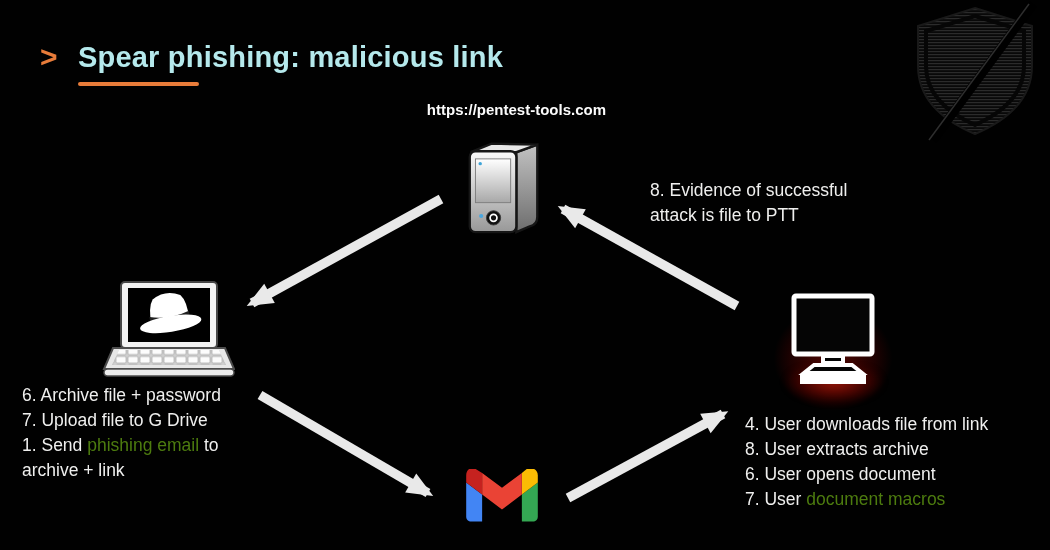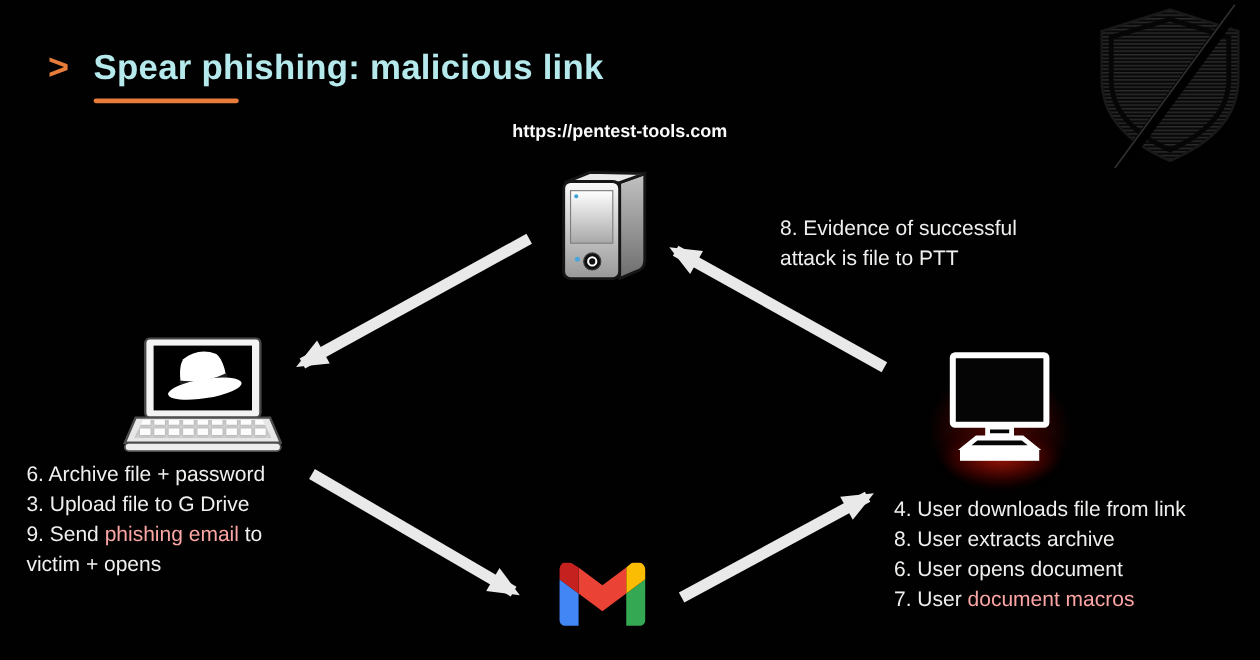"3. Upload file to G" div { text: 3 -> 7 }
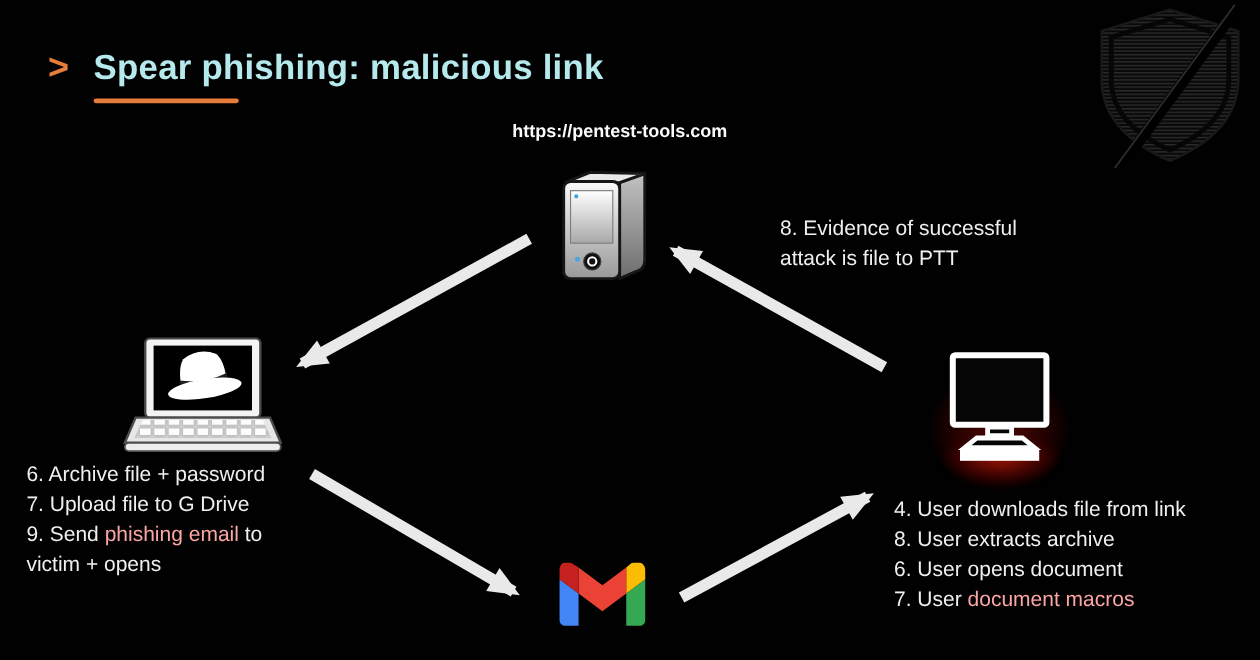"9. Send" span { text: 9 -> 1 }
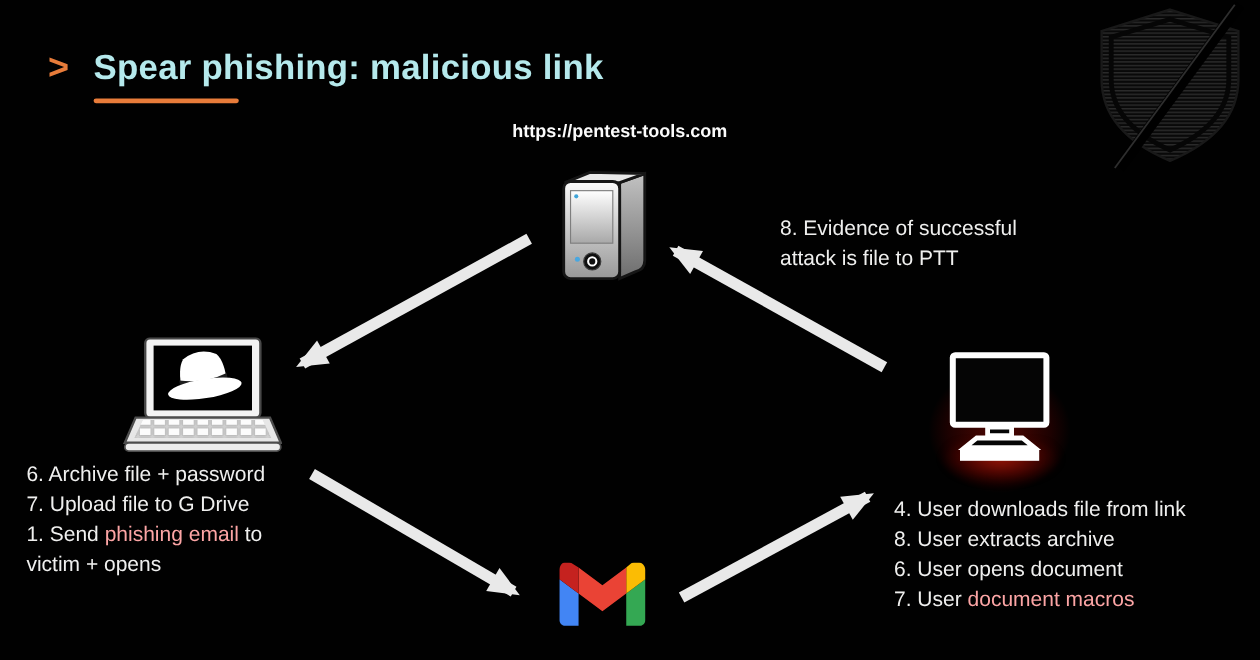"phishing email" .hl { color: #fca5a5 -> #4d7c0f }
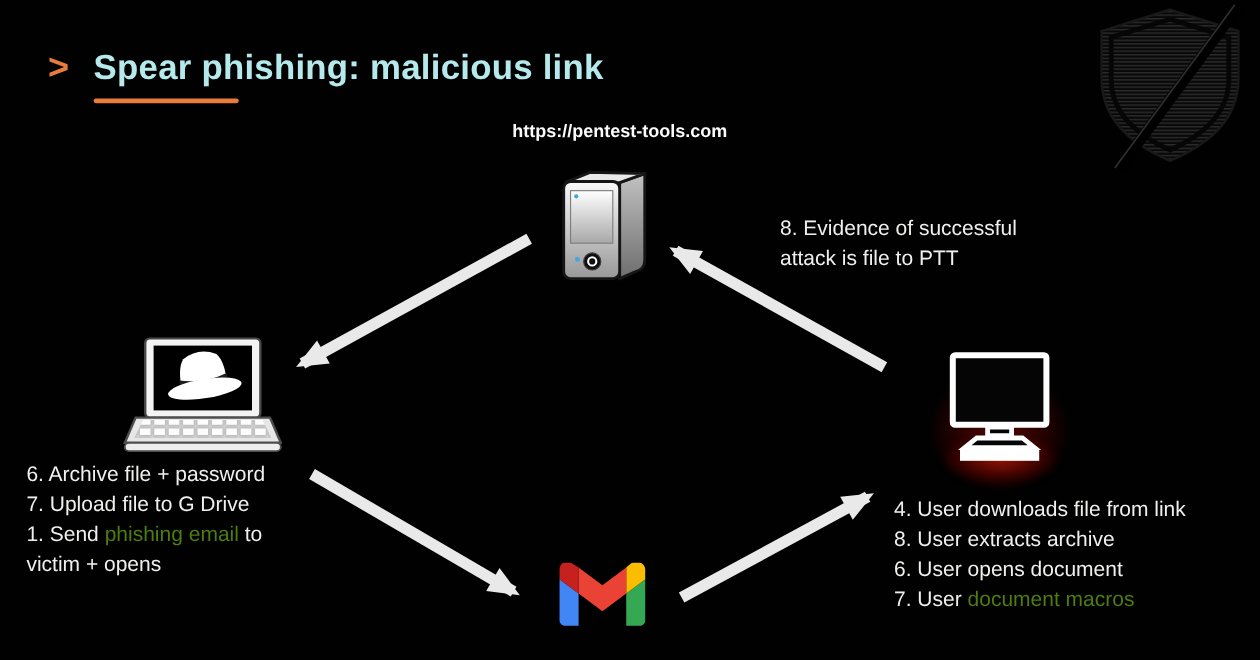"victim + opens" div { text: victim + opens -> archive + link }
